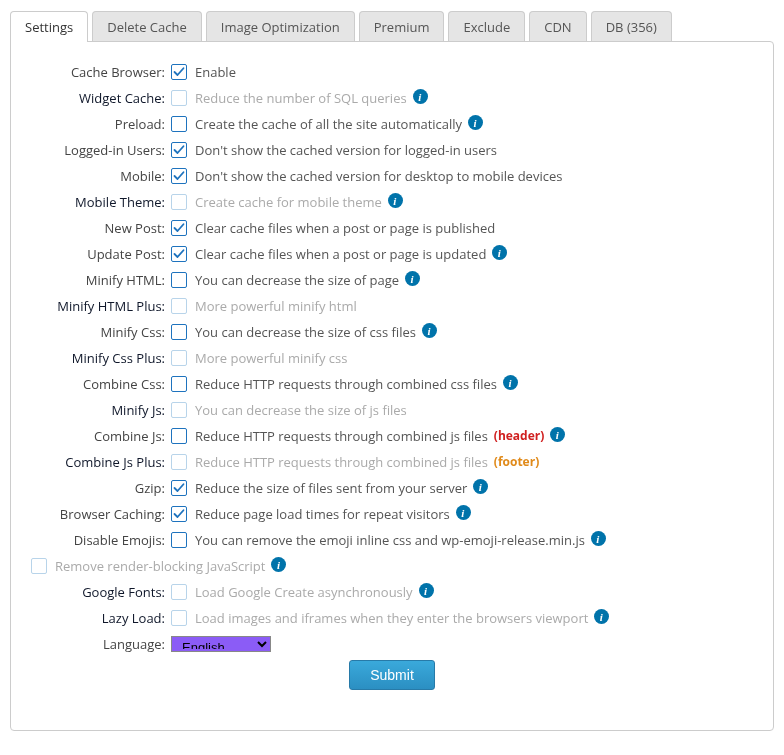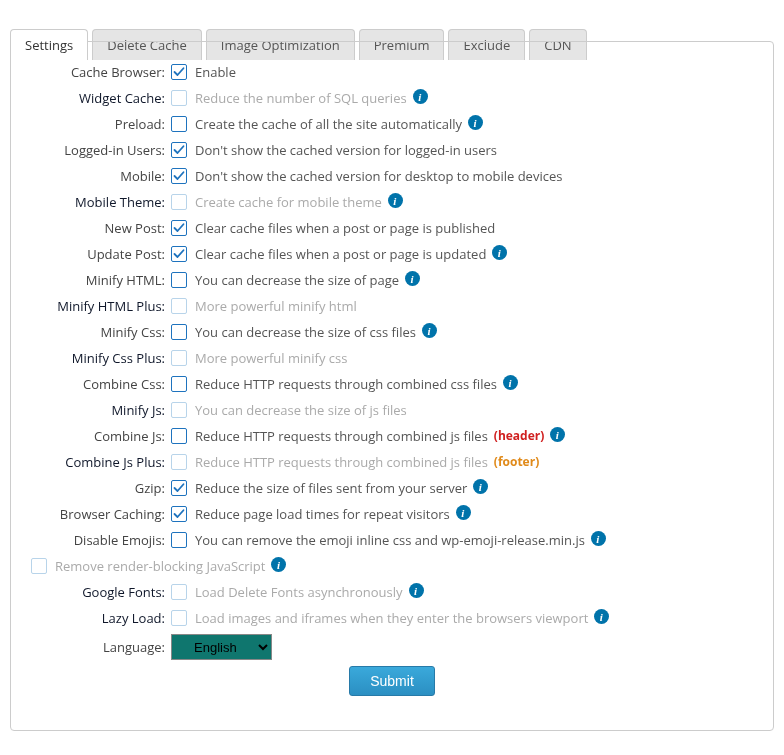"Settings" .tab { top: 19px -> 1px }
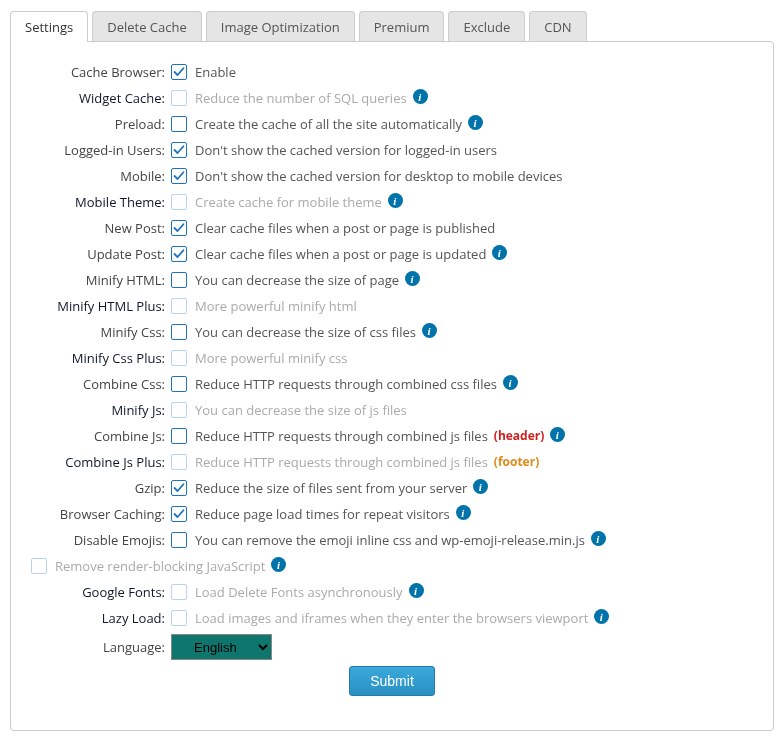"DB (356)" div.tab { html: none -> <div>DB (356)</div> }
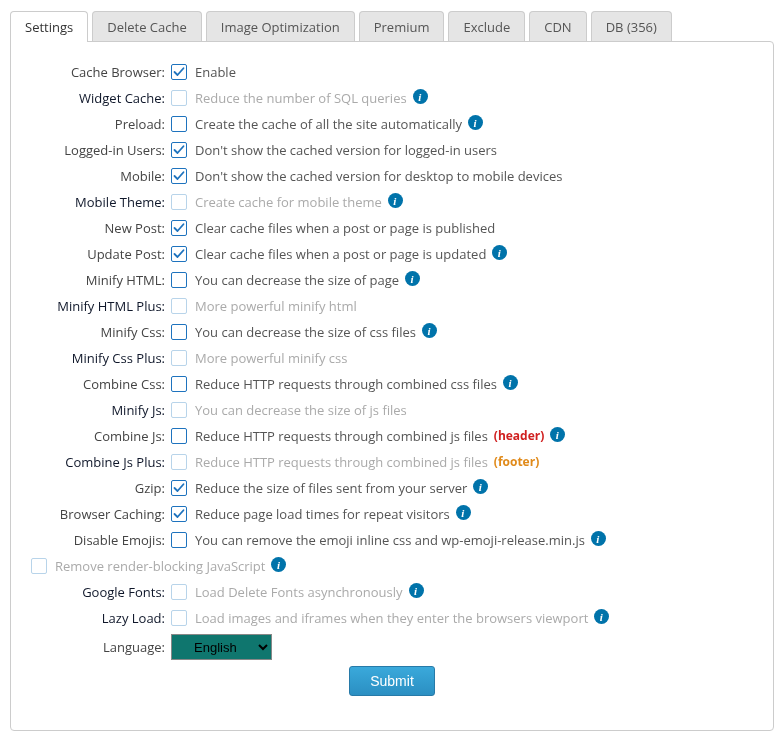"Load Delete Fonts asynchronously" span { text: Delete Fonts -> Google Create }
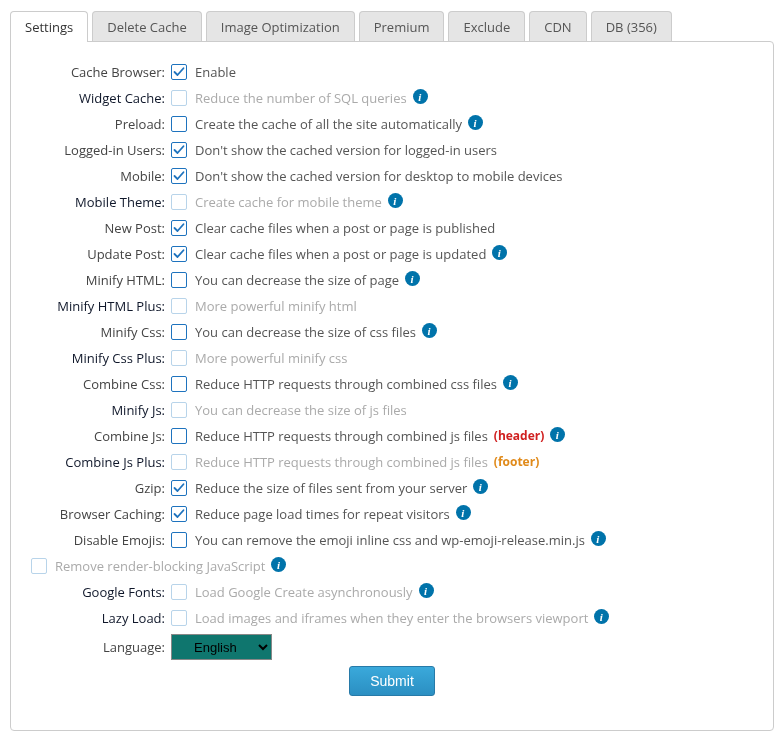"English" .lang-select { background: #0f766e -> #8b5cf6; height: 26px -> 16px; padding: 2px 18px -> 2px 6px }
